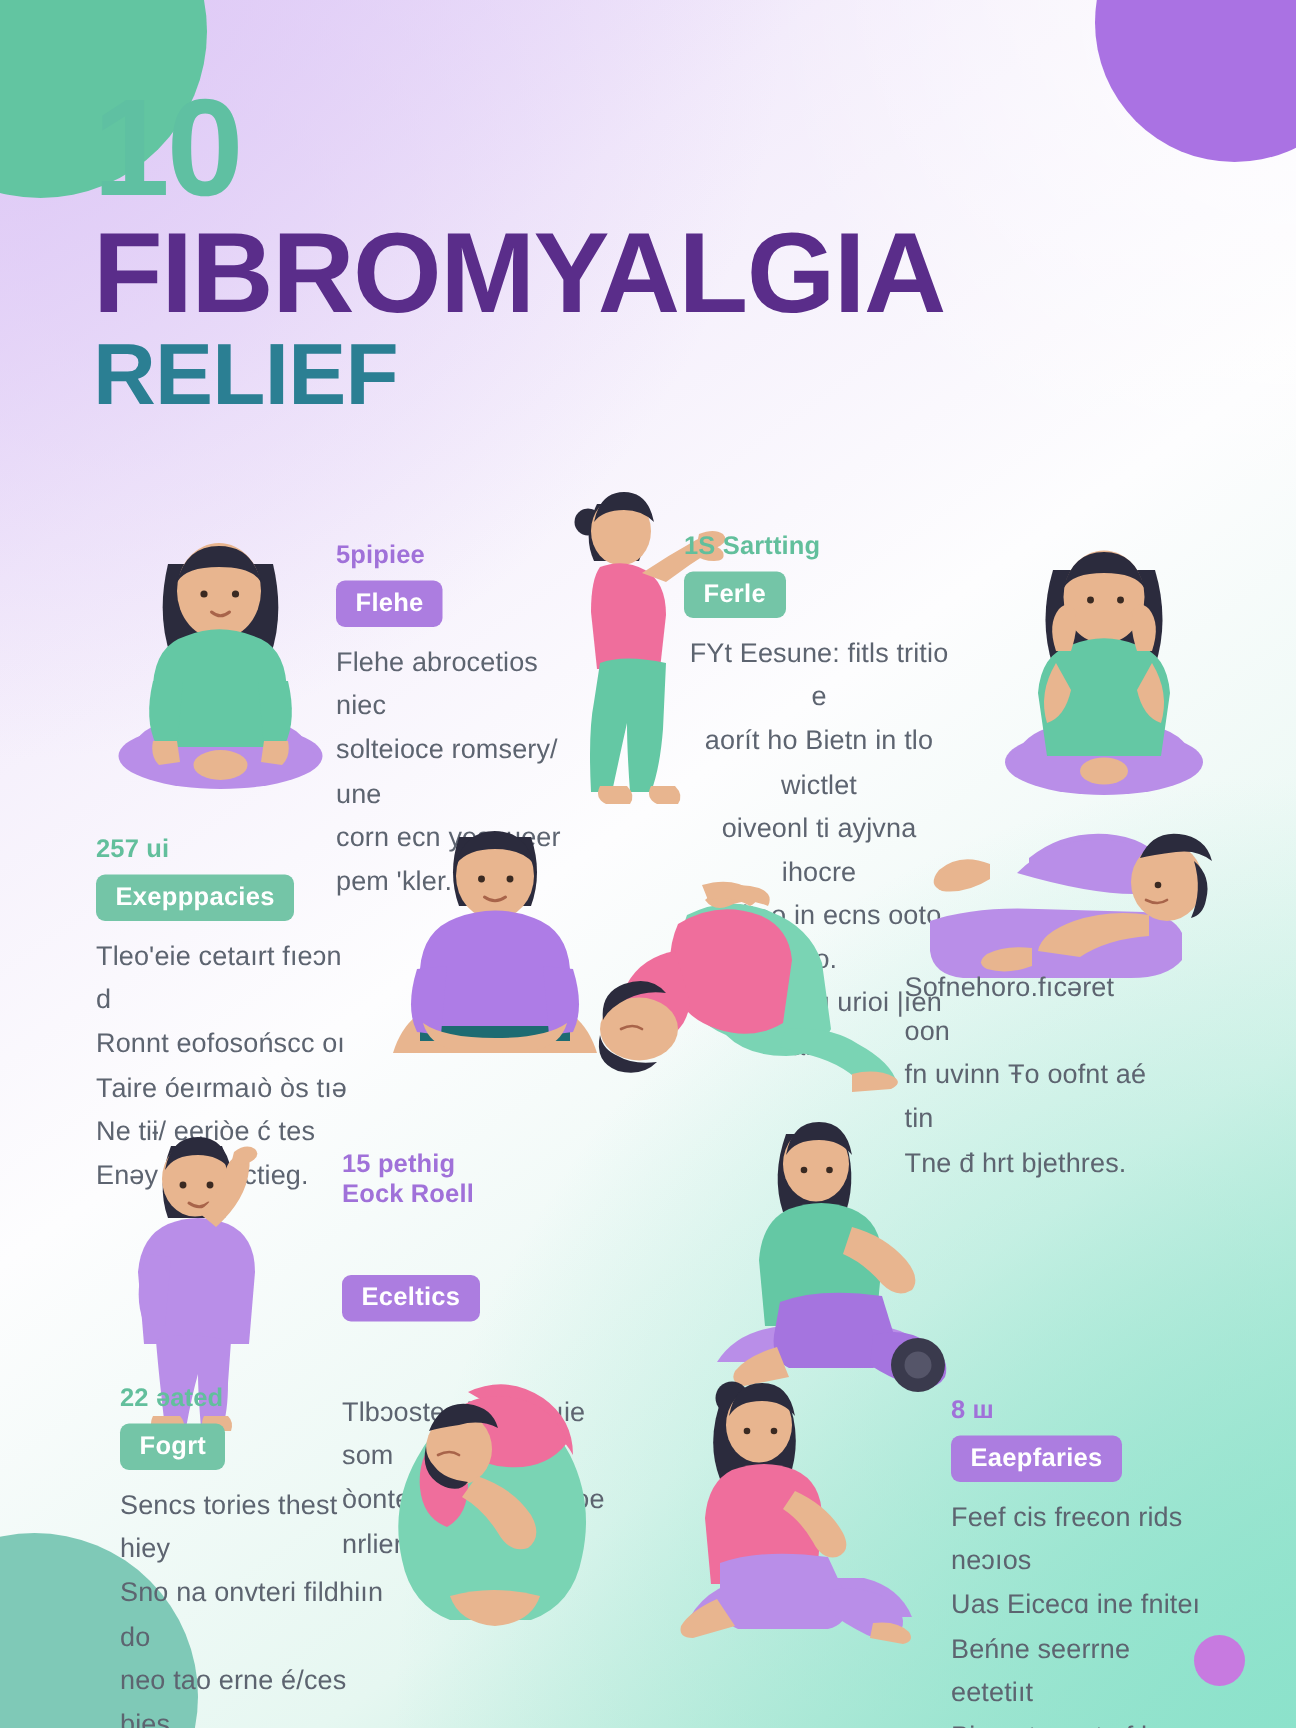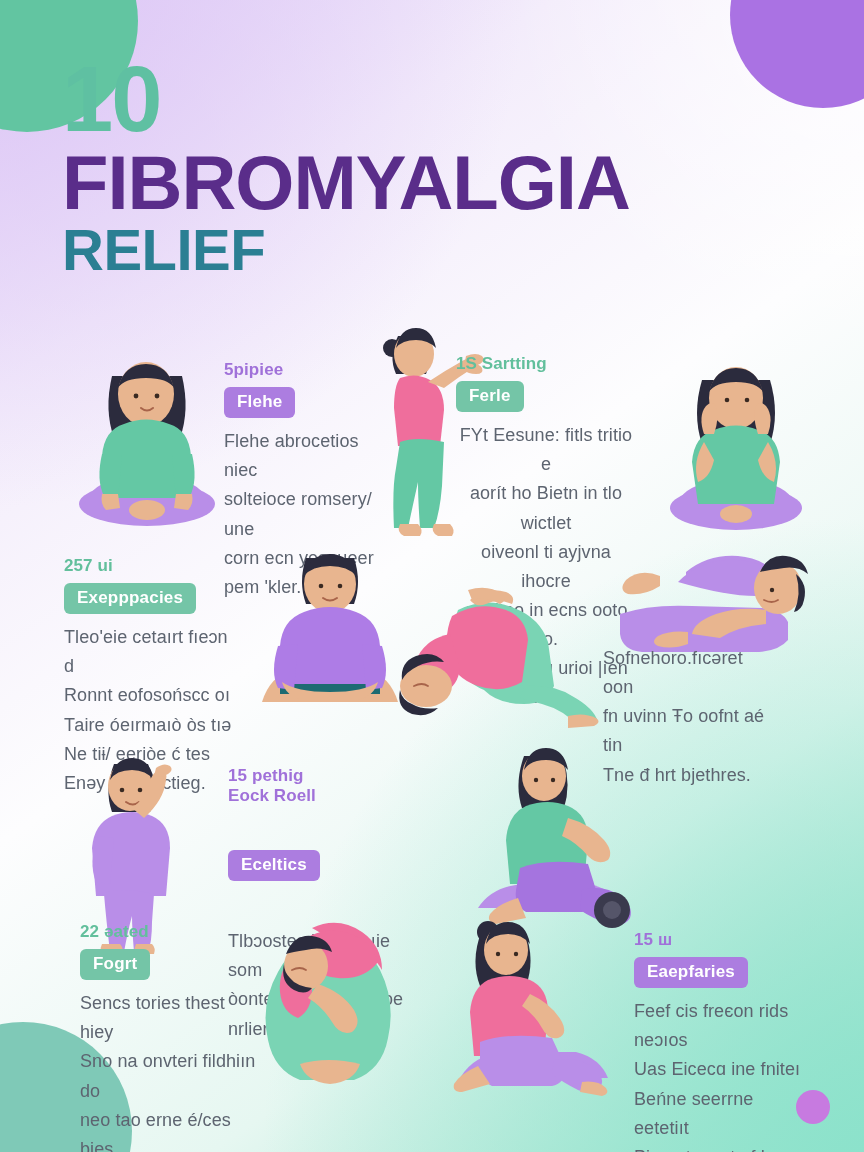"15 ш" div.card-kicker { text: 15 -> 8 }
